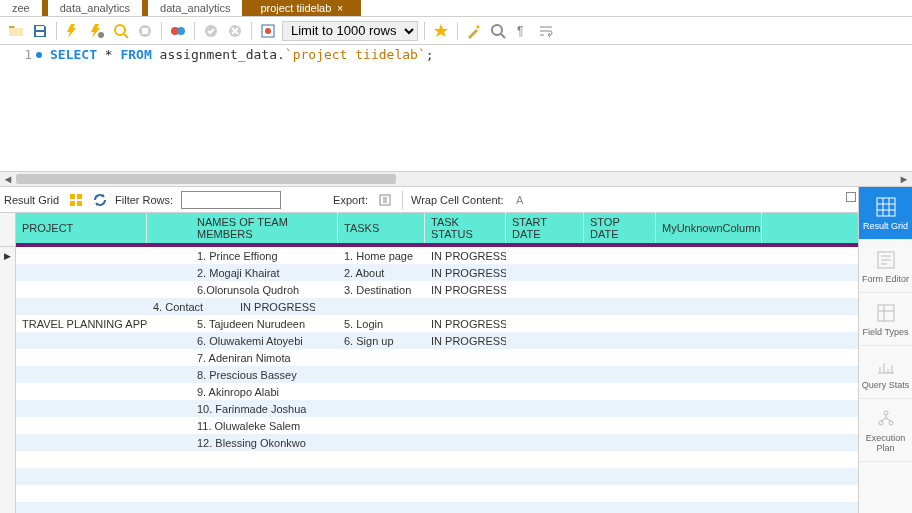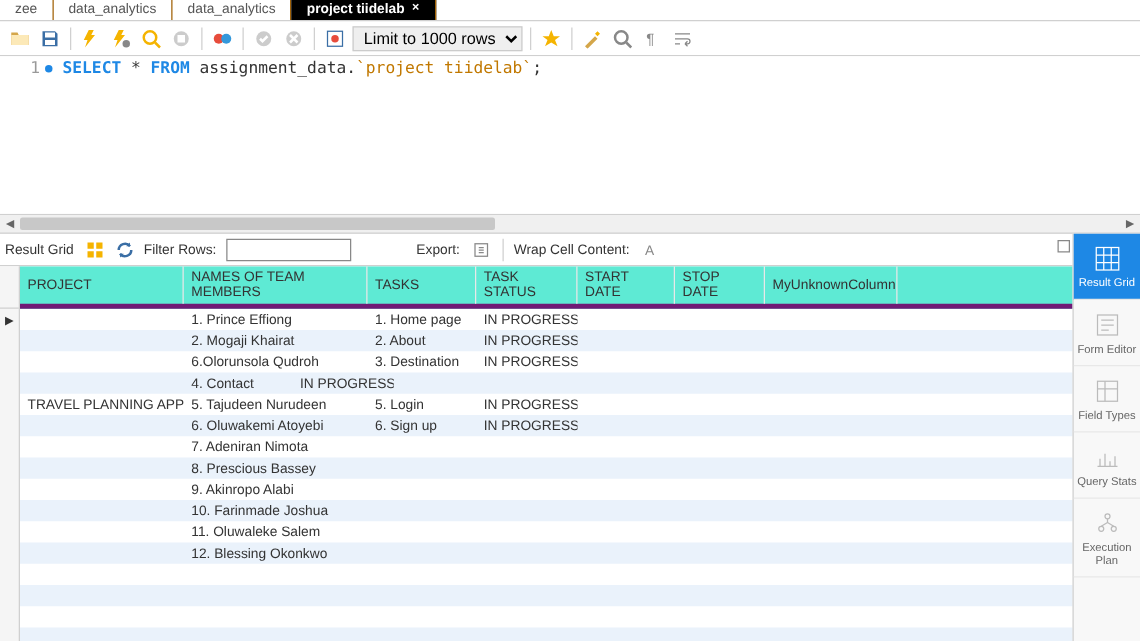"zee" .tab { align-items: flex-start -> center; border-right: 1px solid #a16207 -> 6px solid #a16207 }
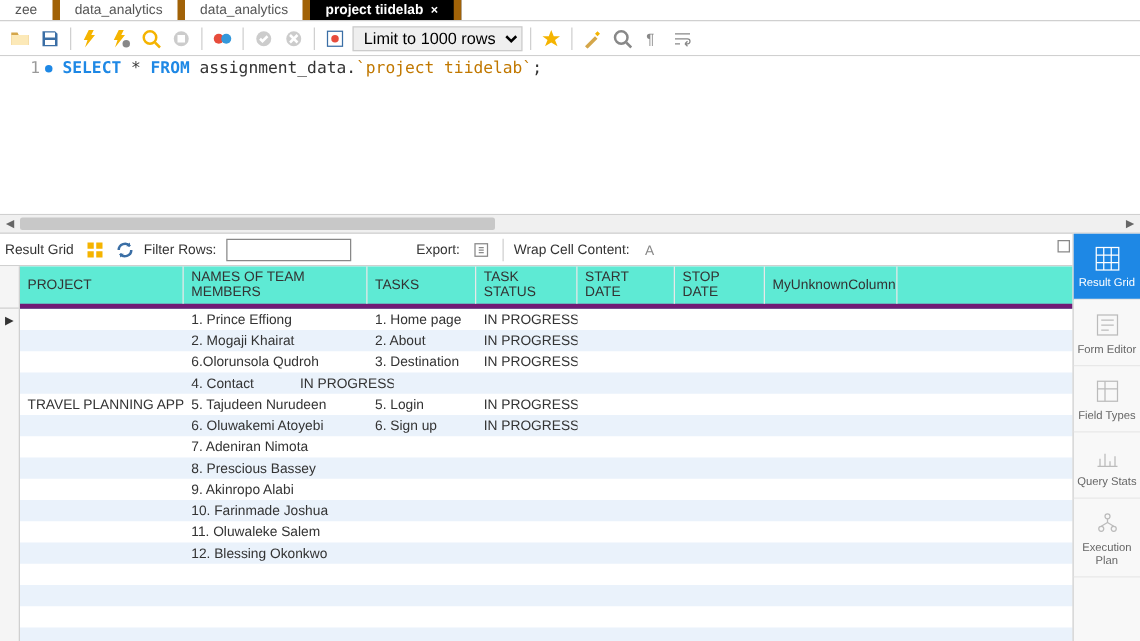"project tiidelab" .tab.active { background: #000000 -> #a16207; font-weight: bold -> none }
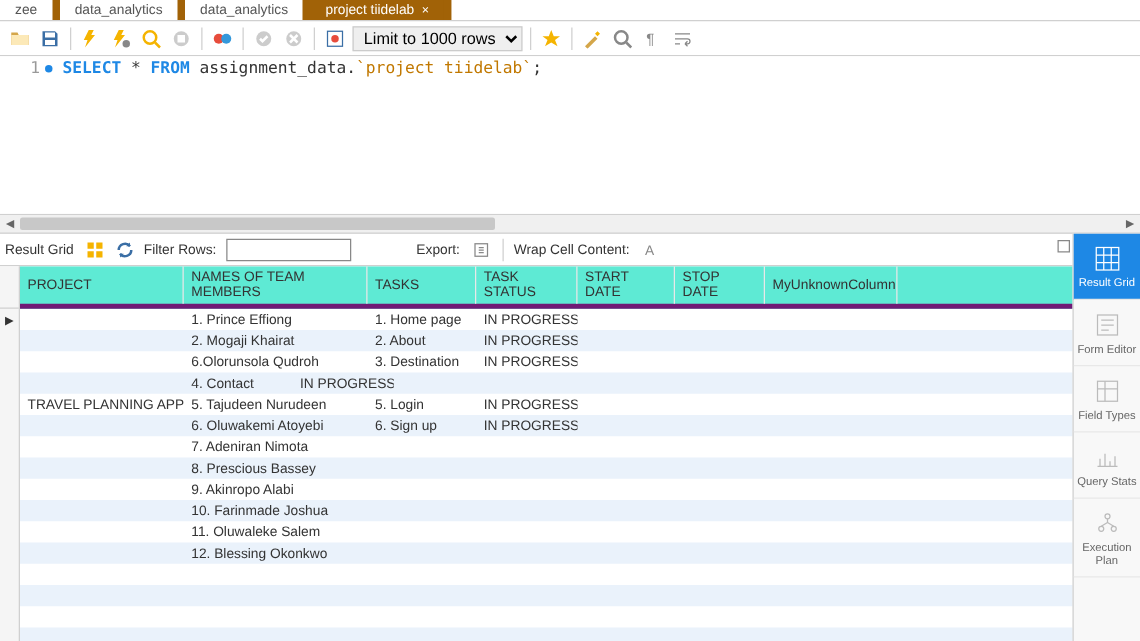"NAMES OF TEAM MEMBERS" .col-names { margin-left: none -> 44px }
